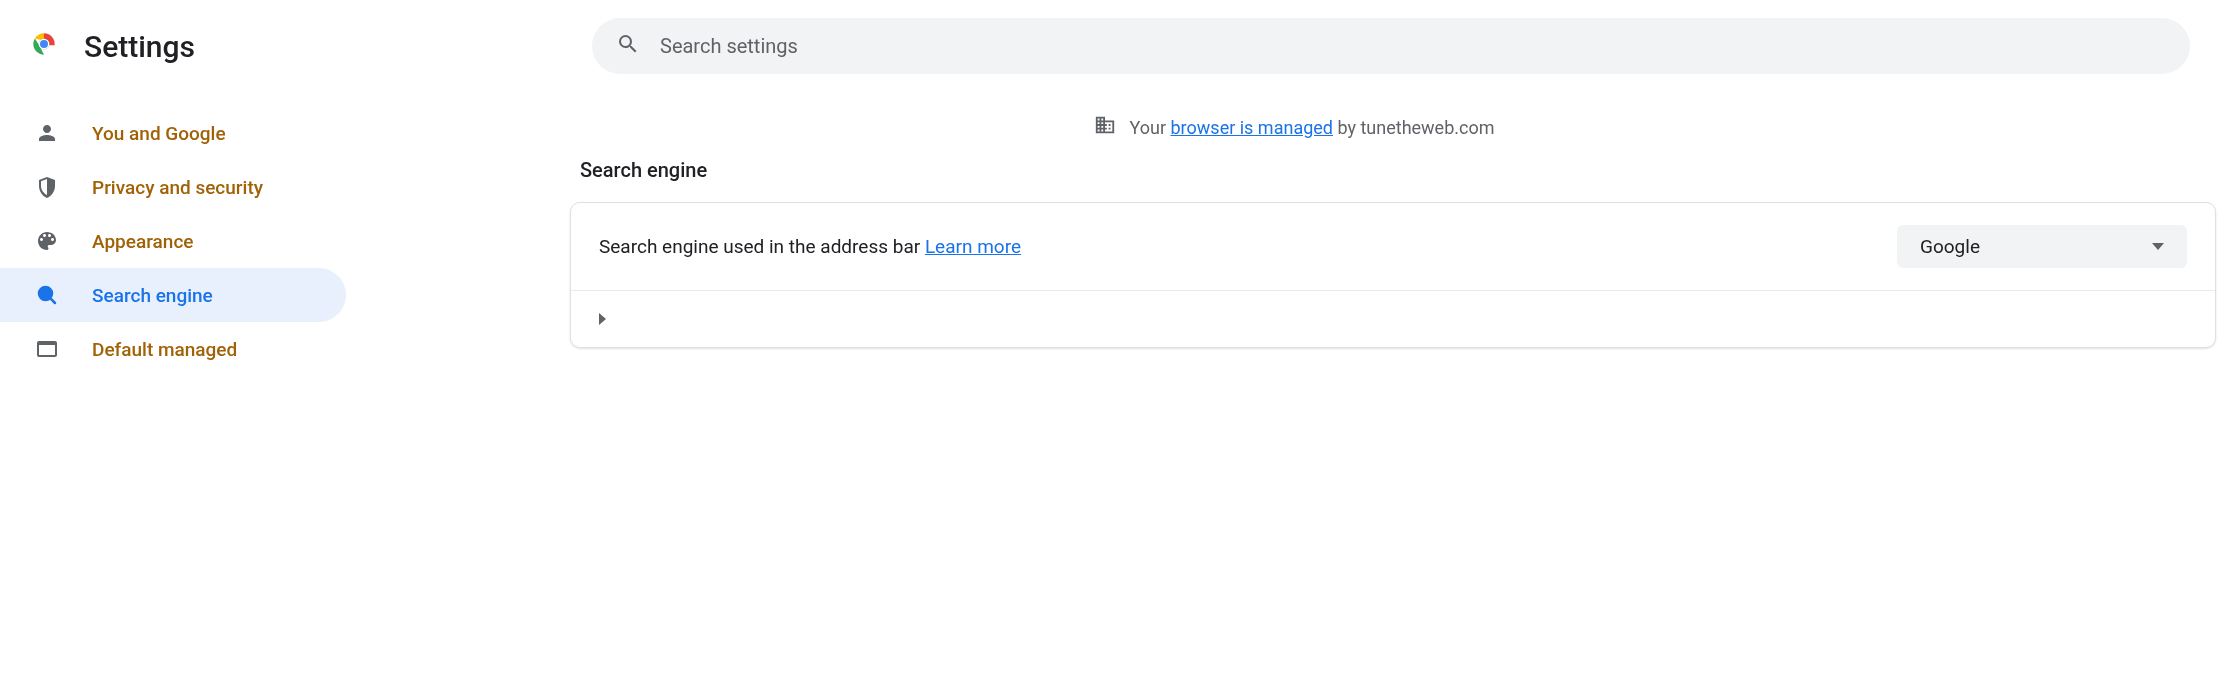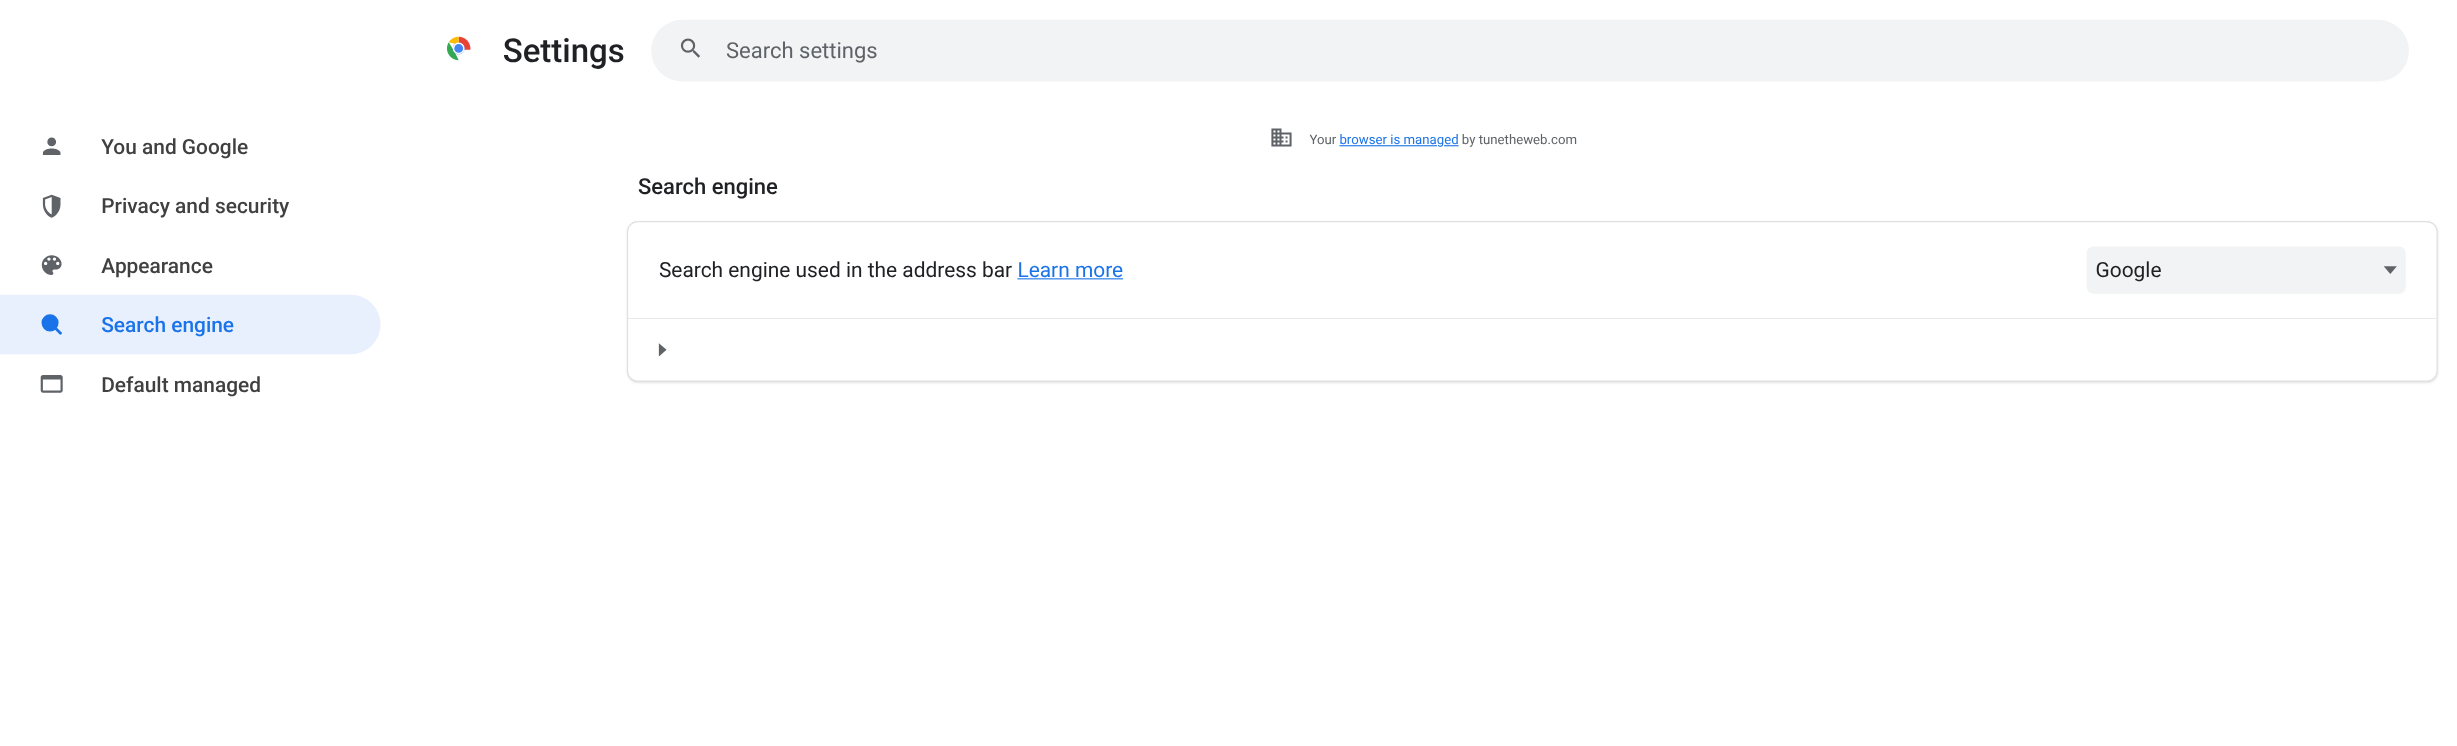"Settings" .logo-row { justify-content: flex-end -> none }
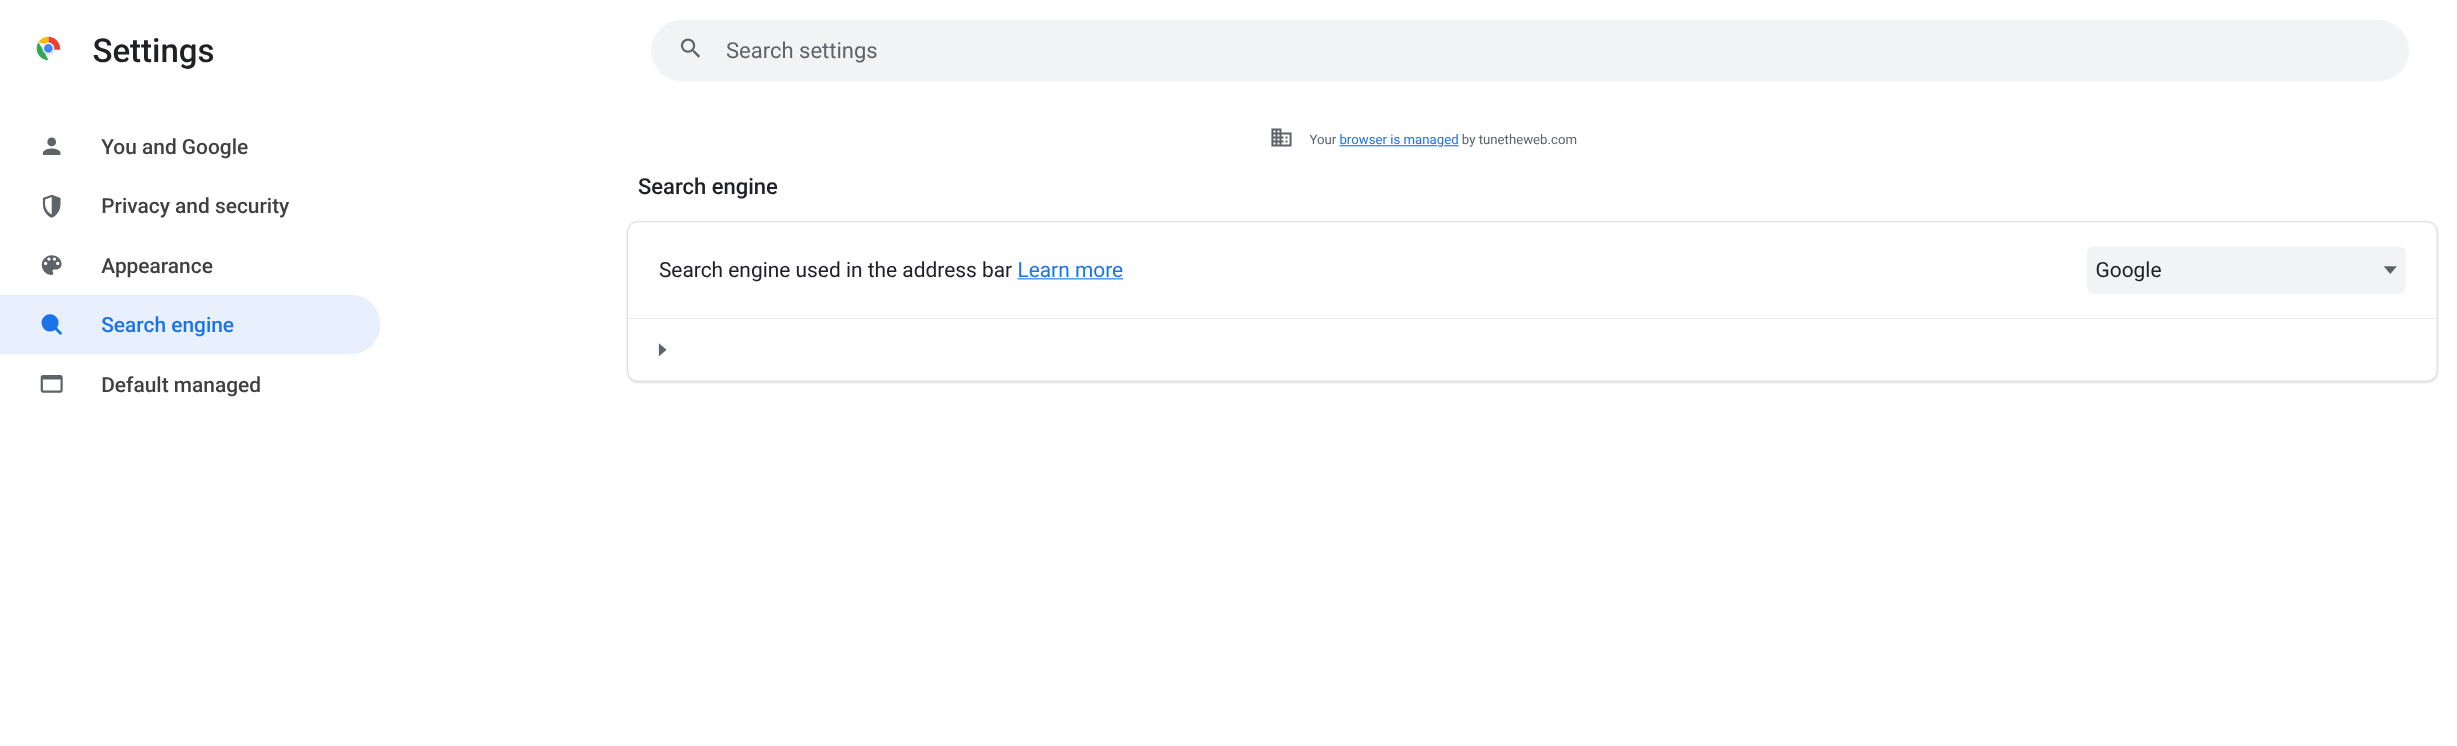"You and Google" .sidebar-item { color: #404040 -> #a16207 }
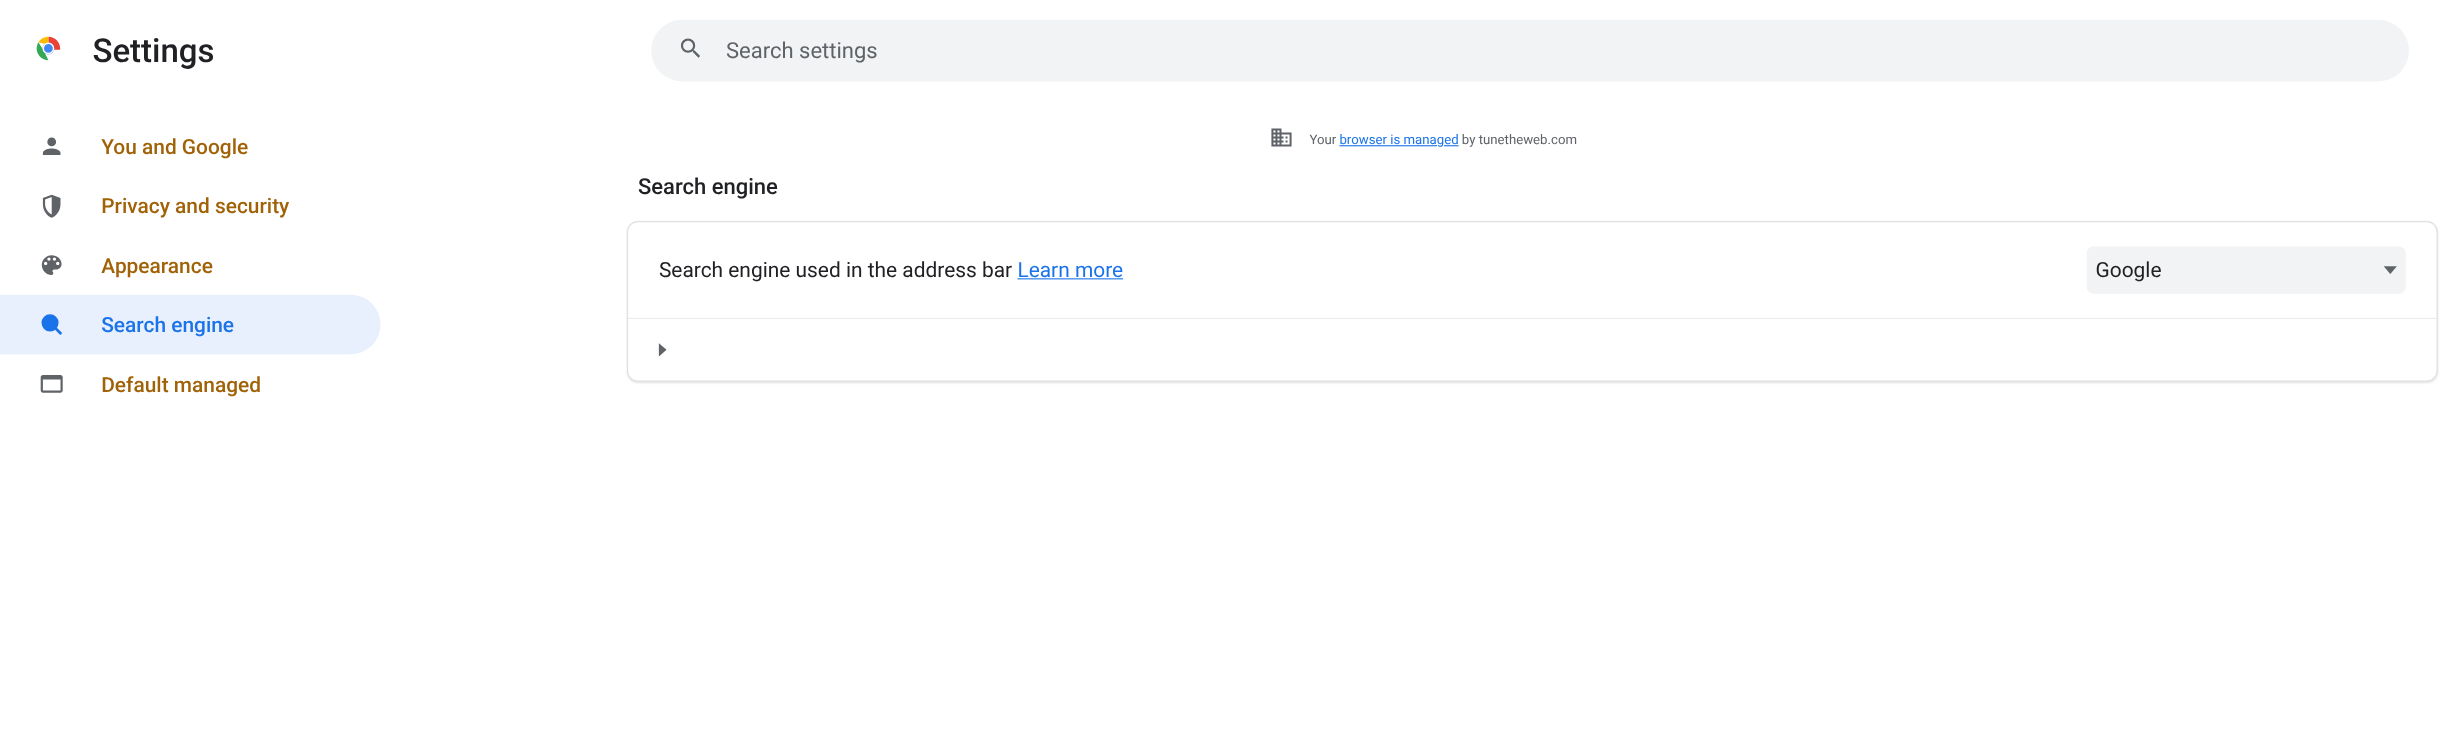"Your browser is managed by" .managed-bar { font-size: 12px -> 18px }
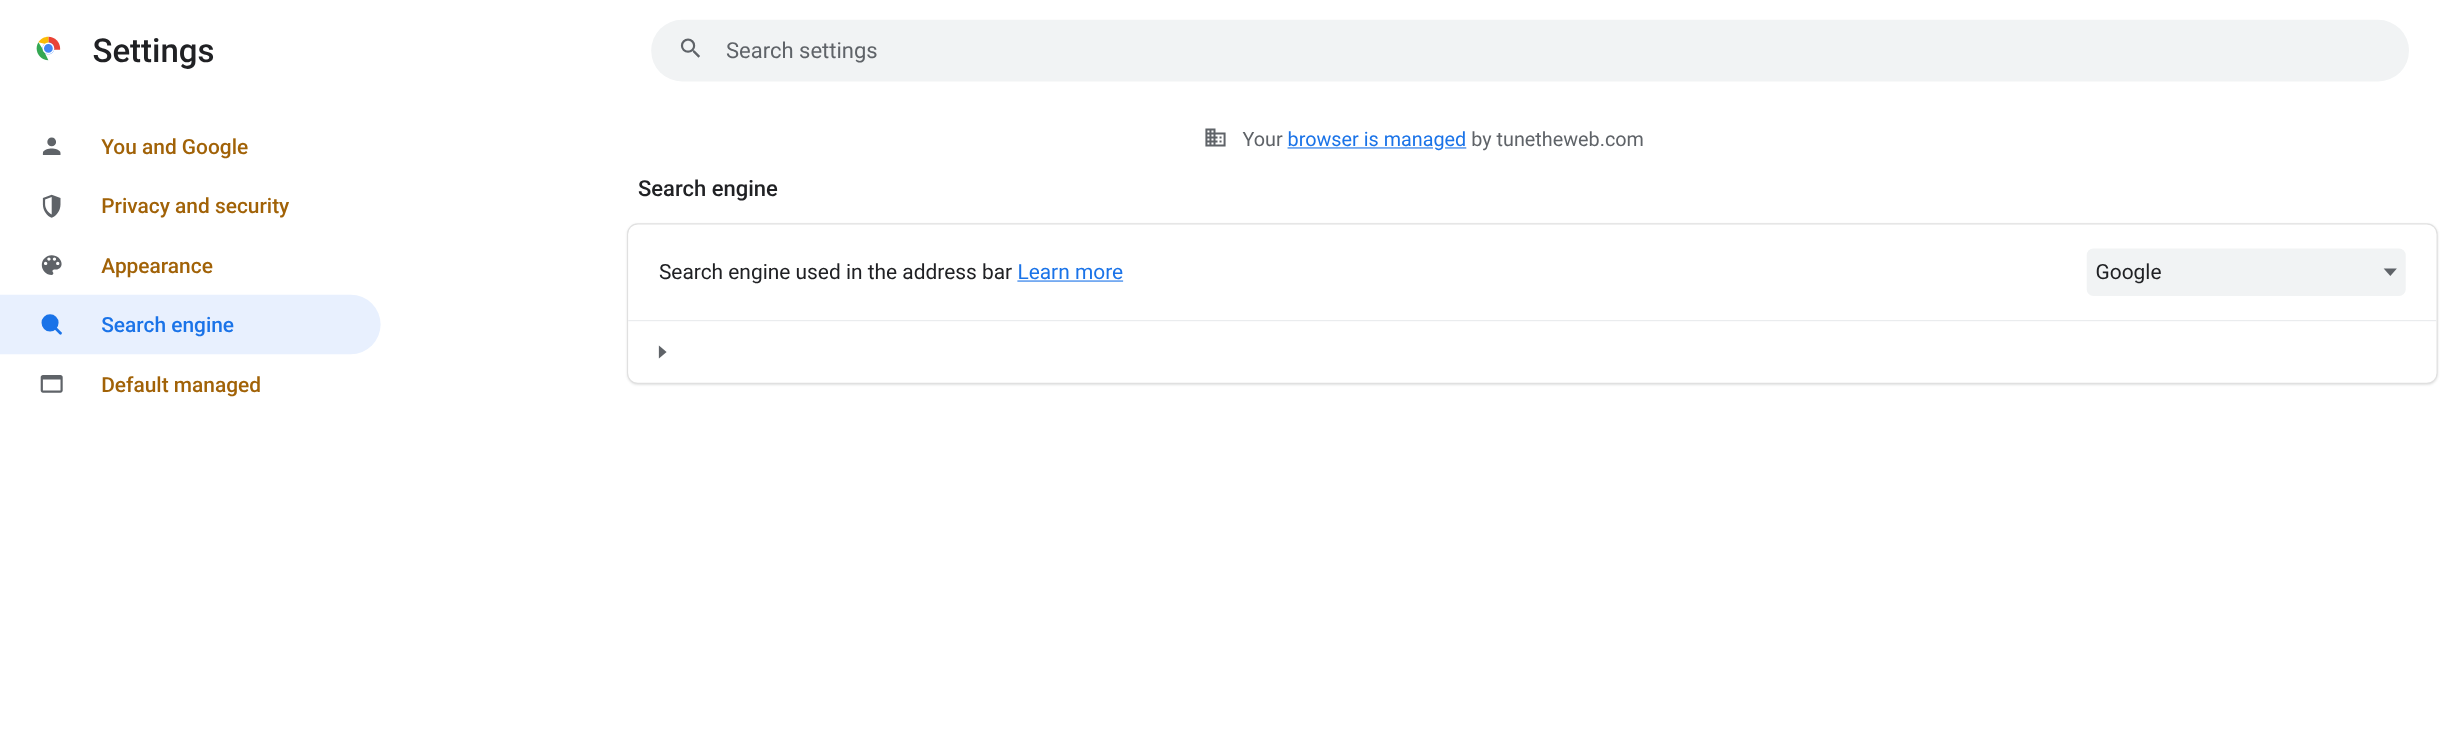"Google" .select-box { padding: 10px 8px -> 10px 23px }
